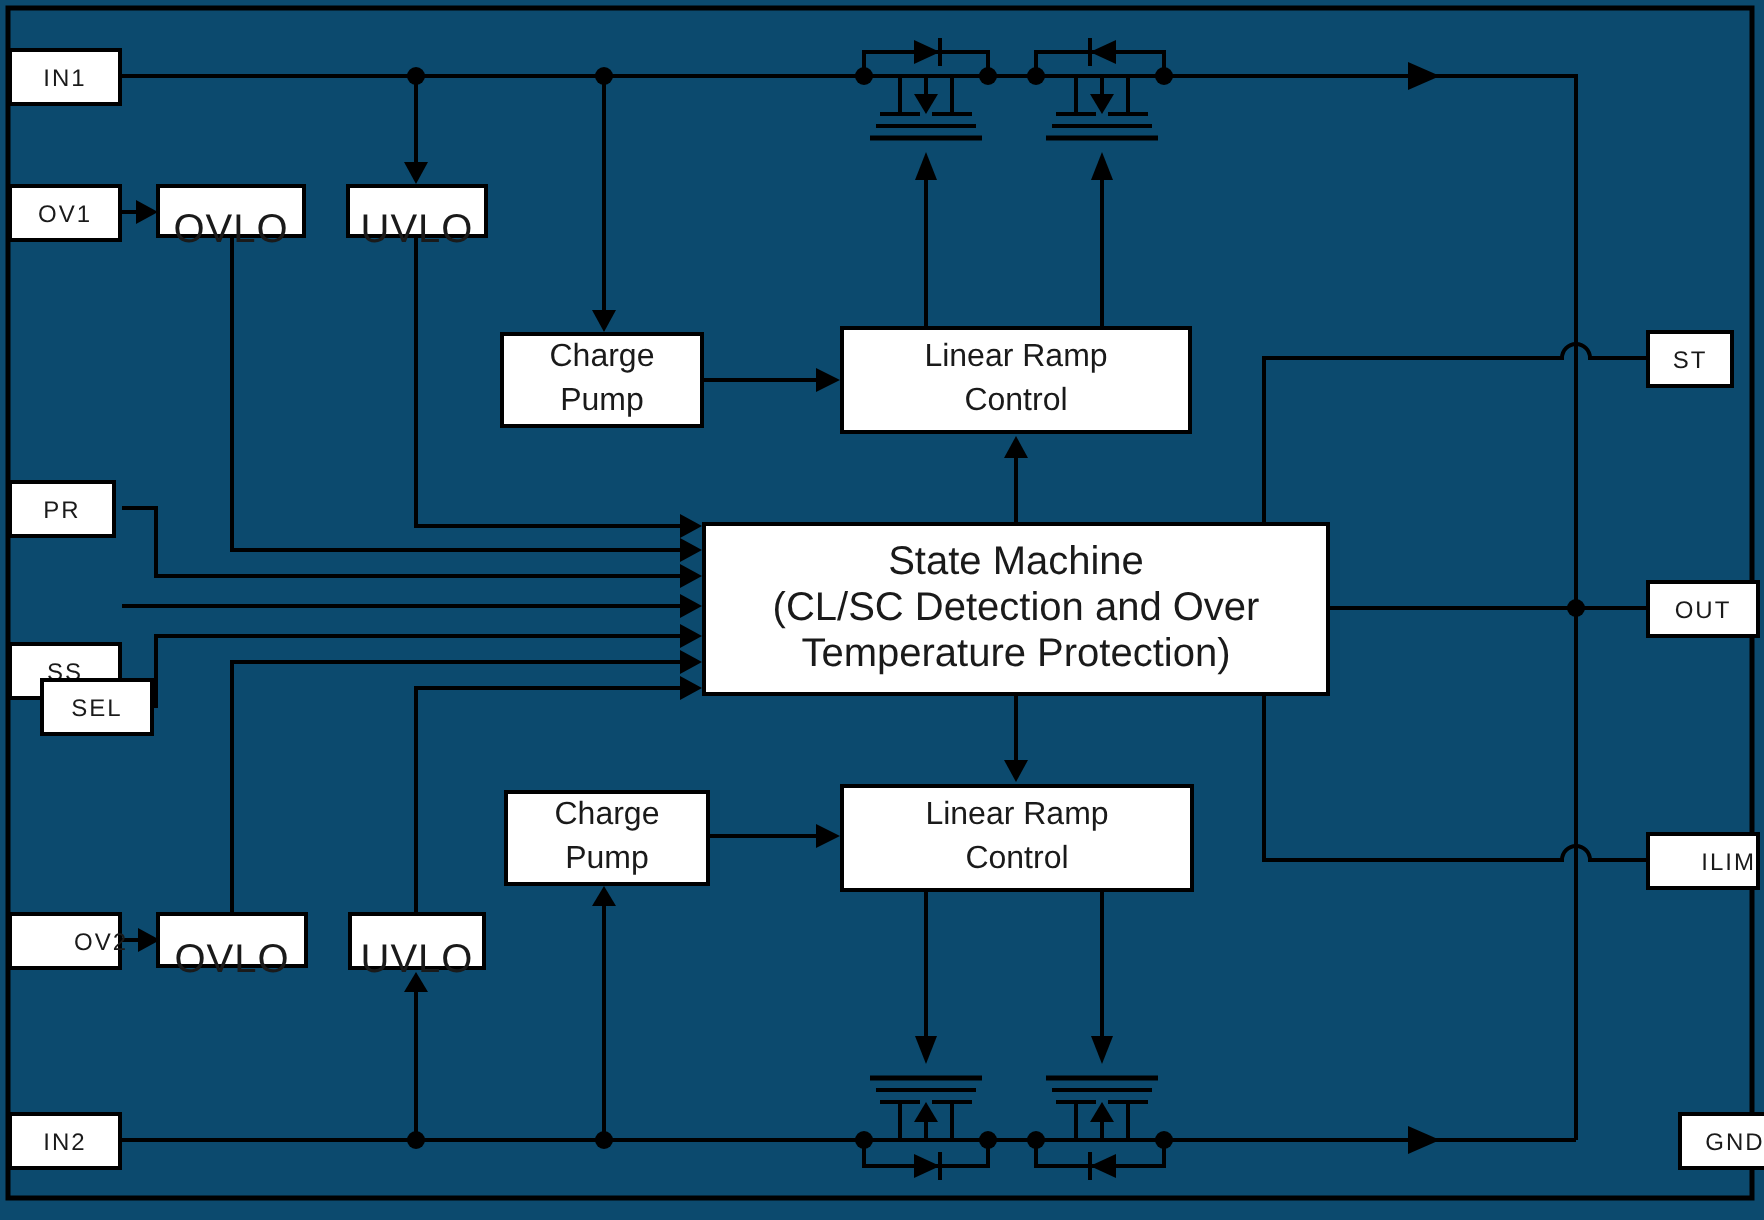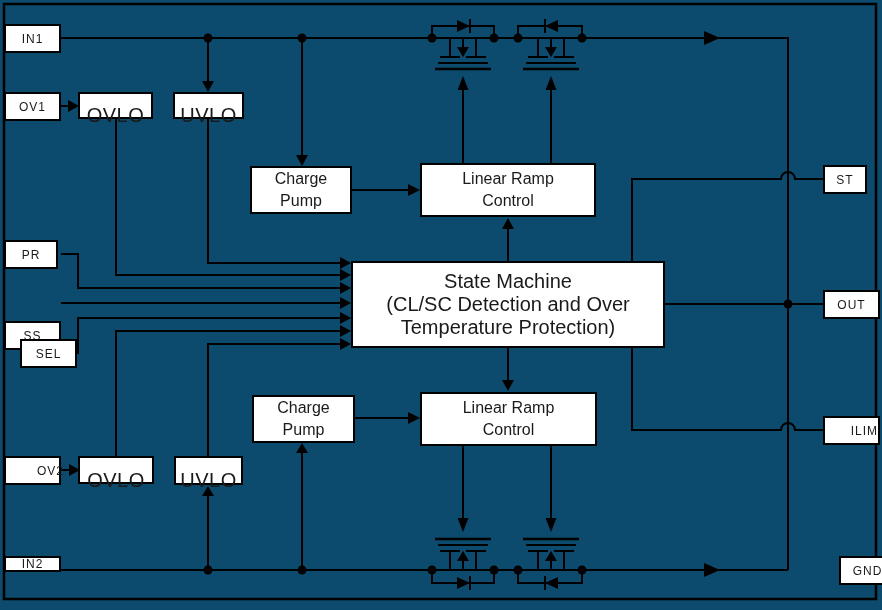"IN2" div.box { height: 16px -> 29px }
